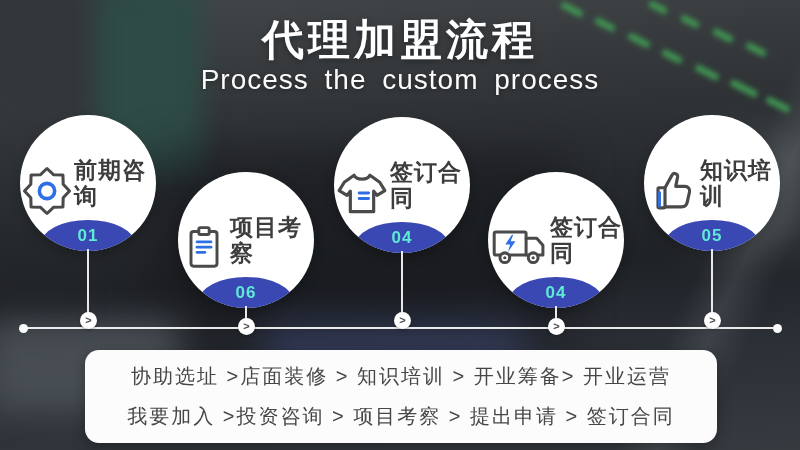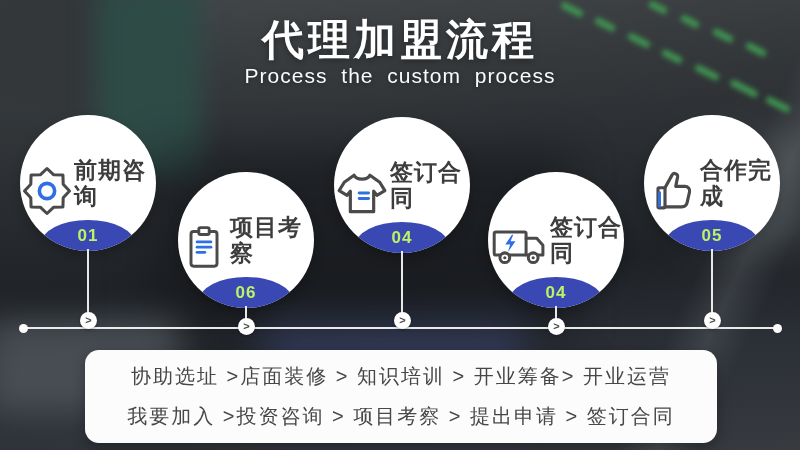"Process the custom process" .subtitle { font-size: 21px -> 28px }
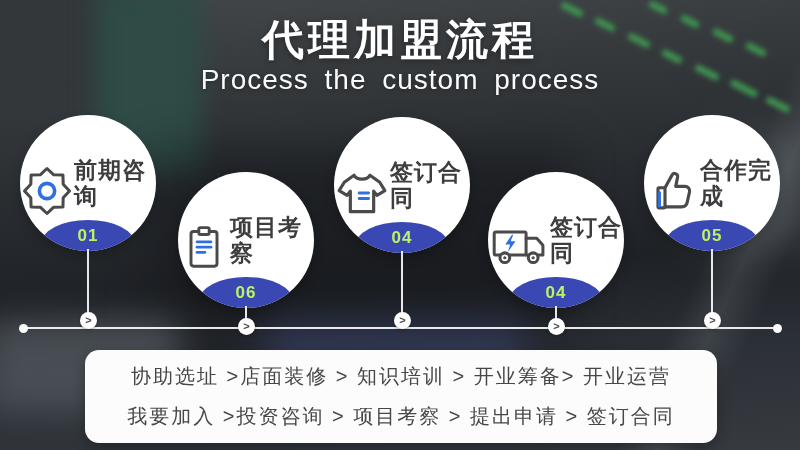"合作完成" div.label { text: 合作完成 -> 知识培训 }
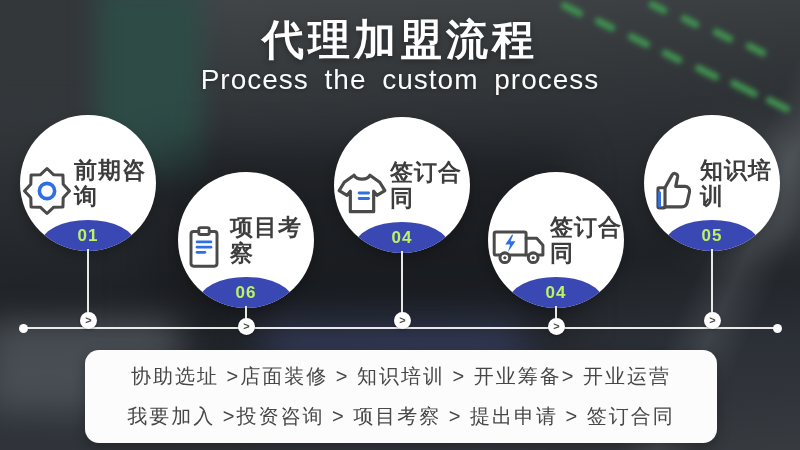"01" .badge span { color: #bef264 -> #5eead4 }
